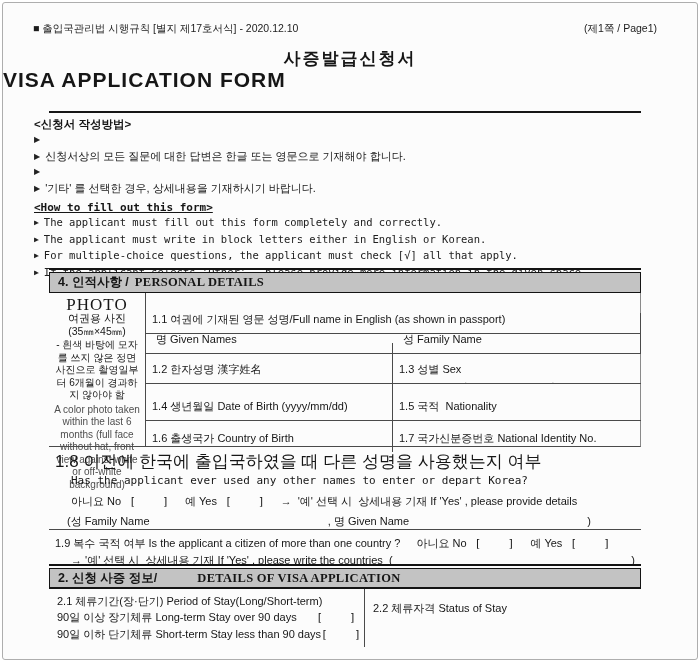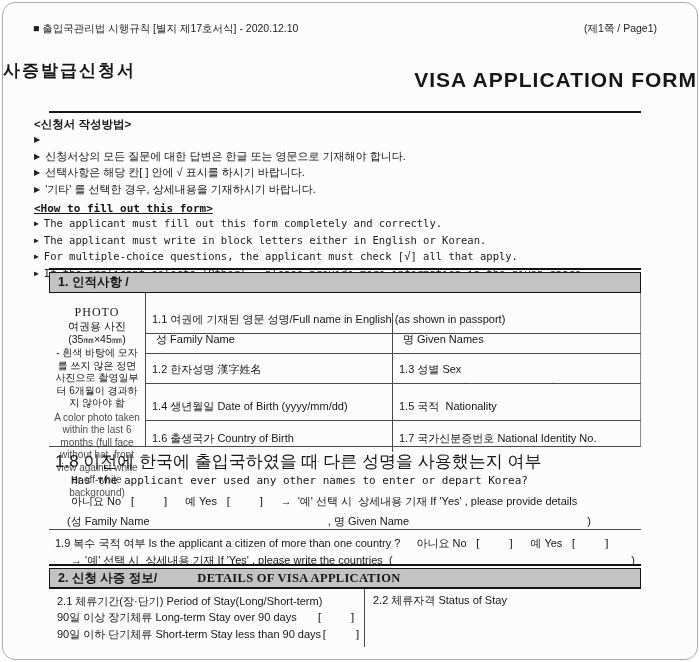"■ 출입국관리법 시행규칙 [별지 제17호서식]" .page { border-radius: 13px -> 3px }
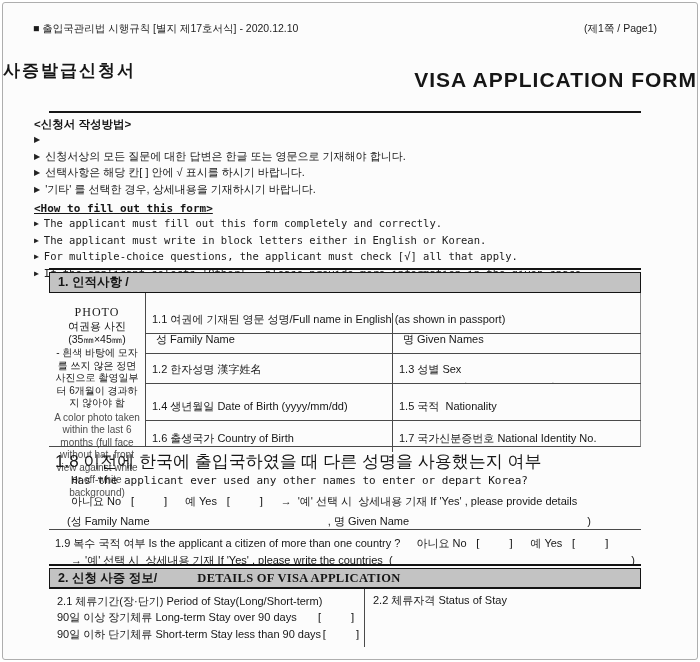"사증발급신청서" .title-ko { margin-top: 12px -> none; text-align: left -> center }
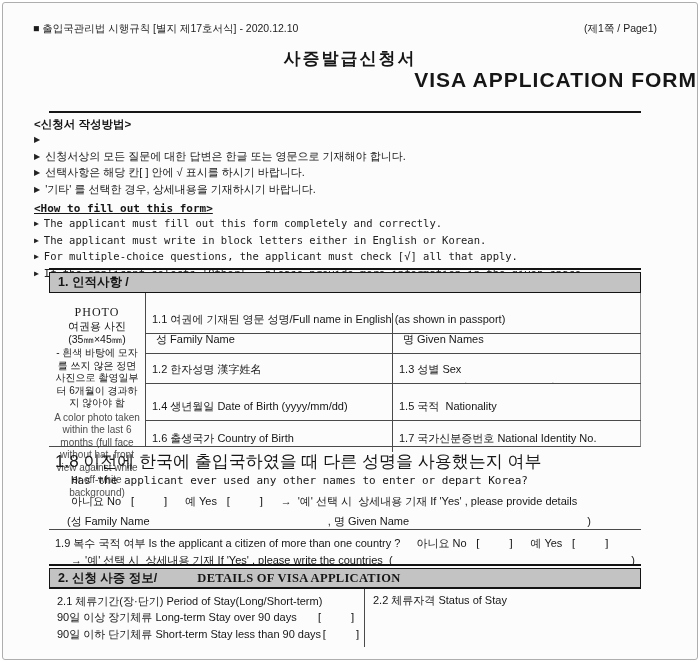"VISA APPLICATION FORM" .title-en { text-align: right -> left }
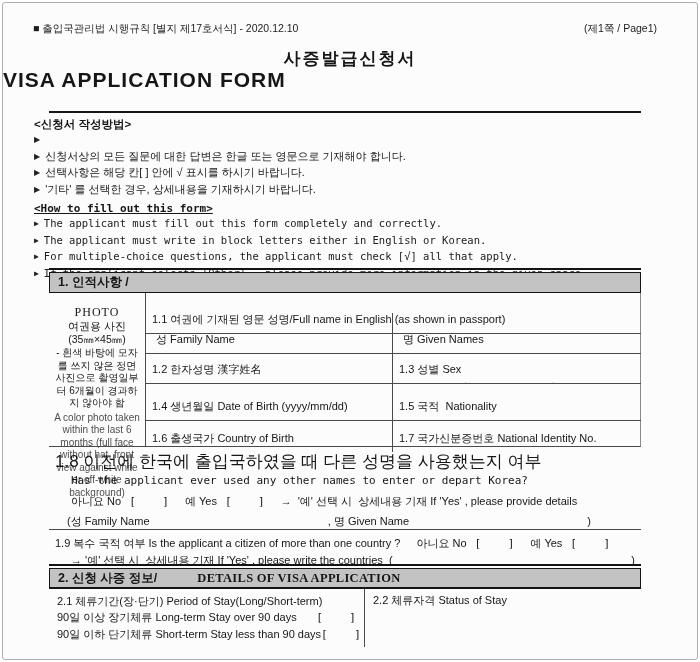"선택사항은 해당 칸[ ] 안에" span { html: <span>선택사항은 해당 칸[ ] 안에 √ 표시를 하시기 바랍니다.</span> -> none }
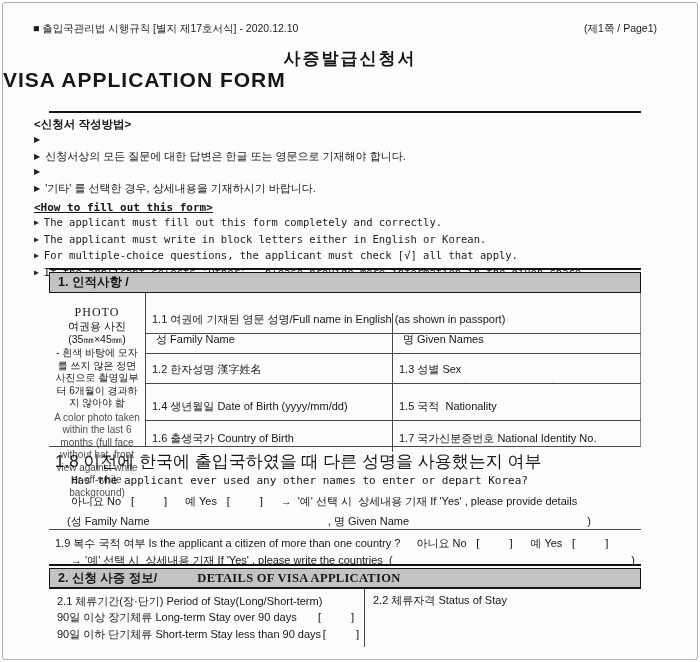"1. 인적사항 /" span.ko { text: 1 -> 4 }
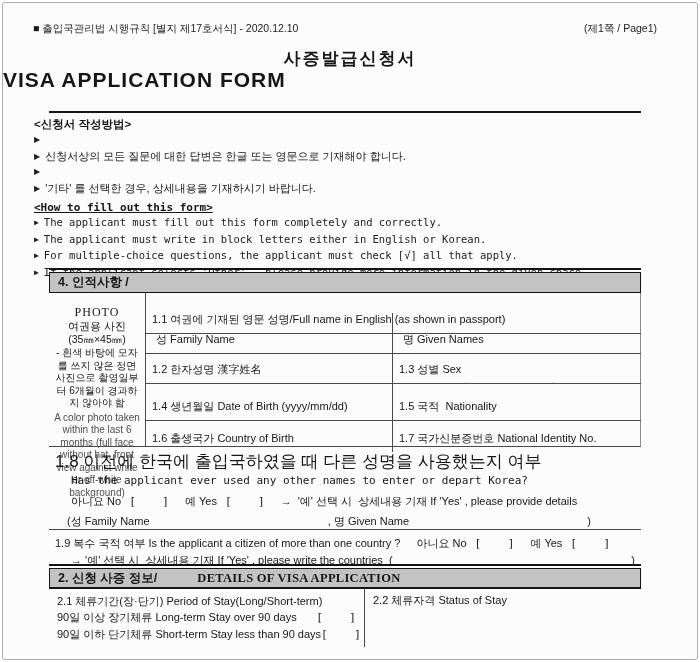"PERSONAL DETAILS" span.en { html: none -> <span>PERSONAL DETAILS</span> }
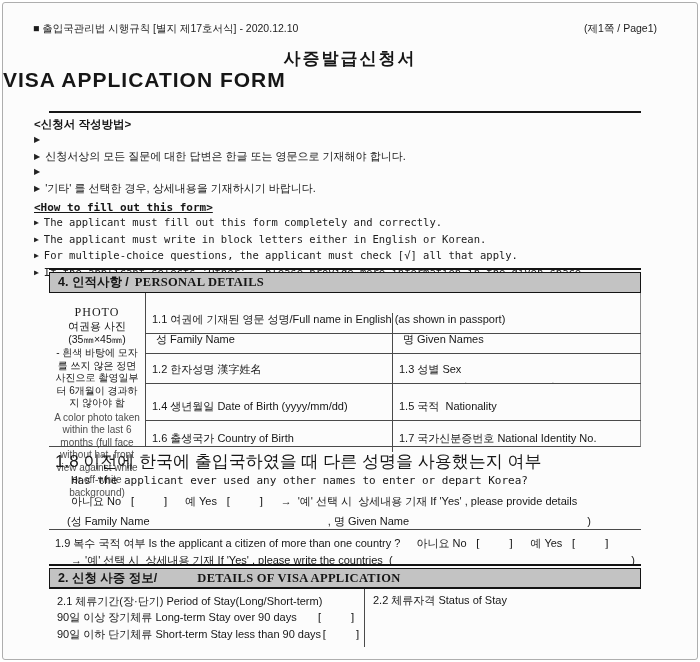"PHOTO" .photo-cell .t1 { font-size: 12px -> 17px; margin-top: 10px -> 2px }
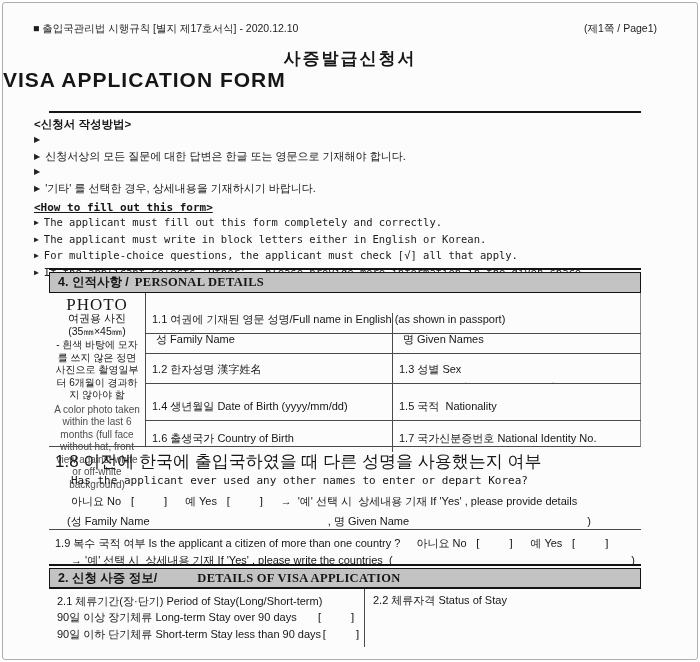"성 Family Name" div.cell { order: before "명 Given Names" -> after "명 Given Names" }
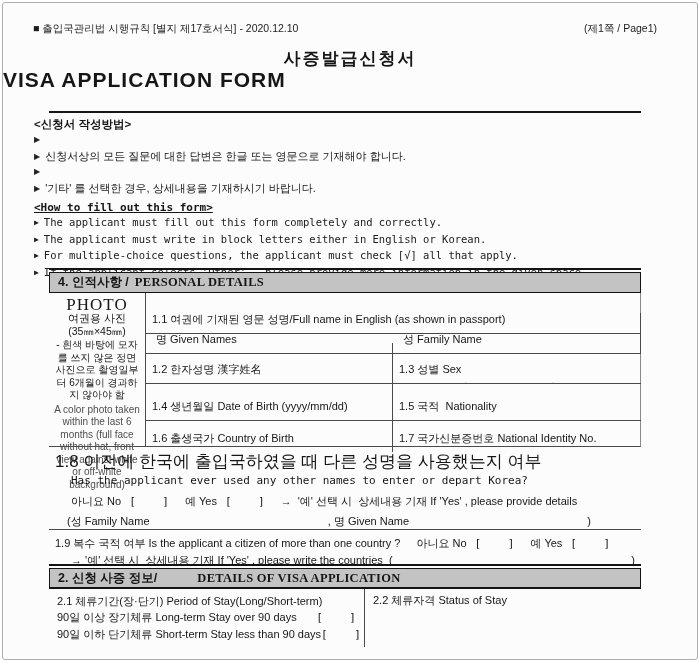"2.2 체류자격 Status of Stay" .t2b { margin-top: none -> 8px }
